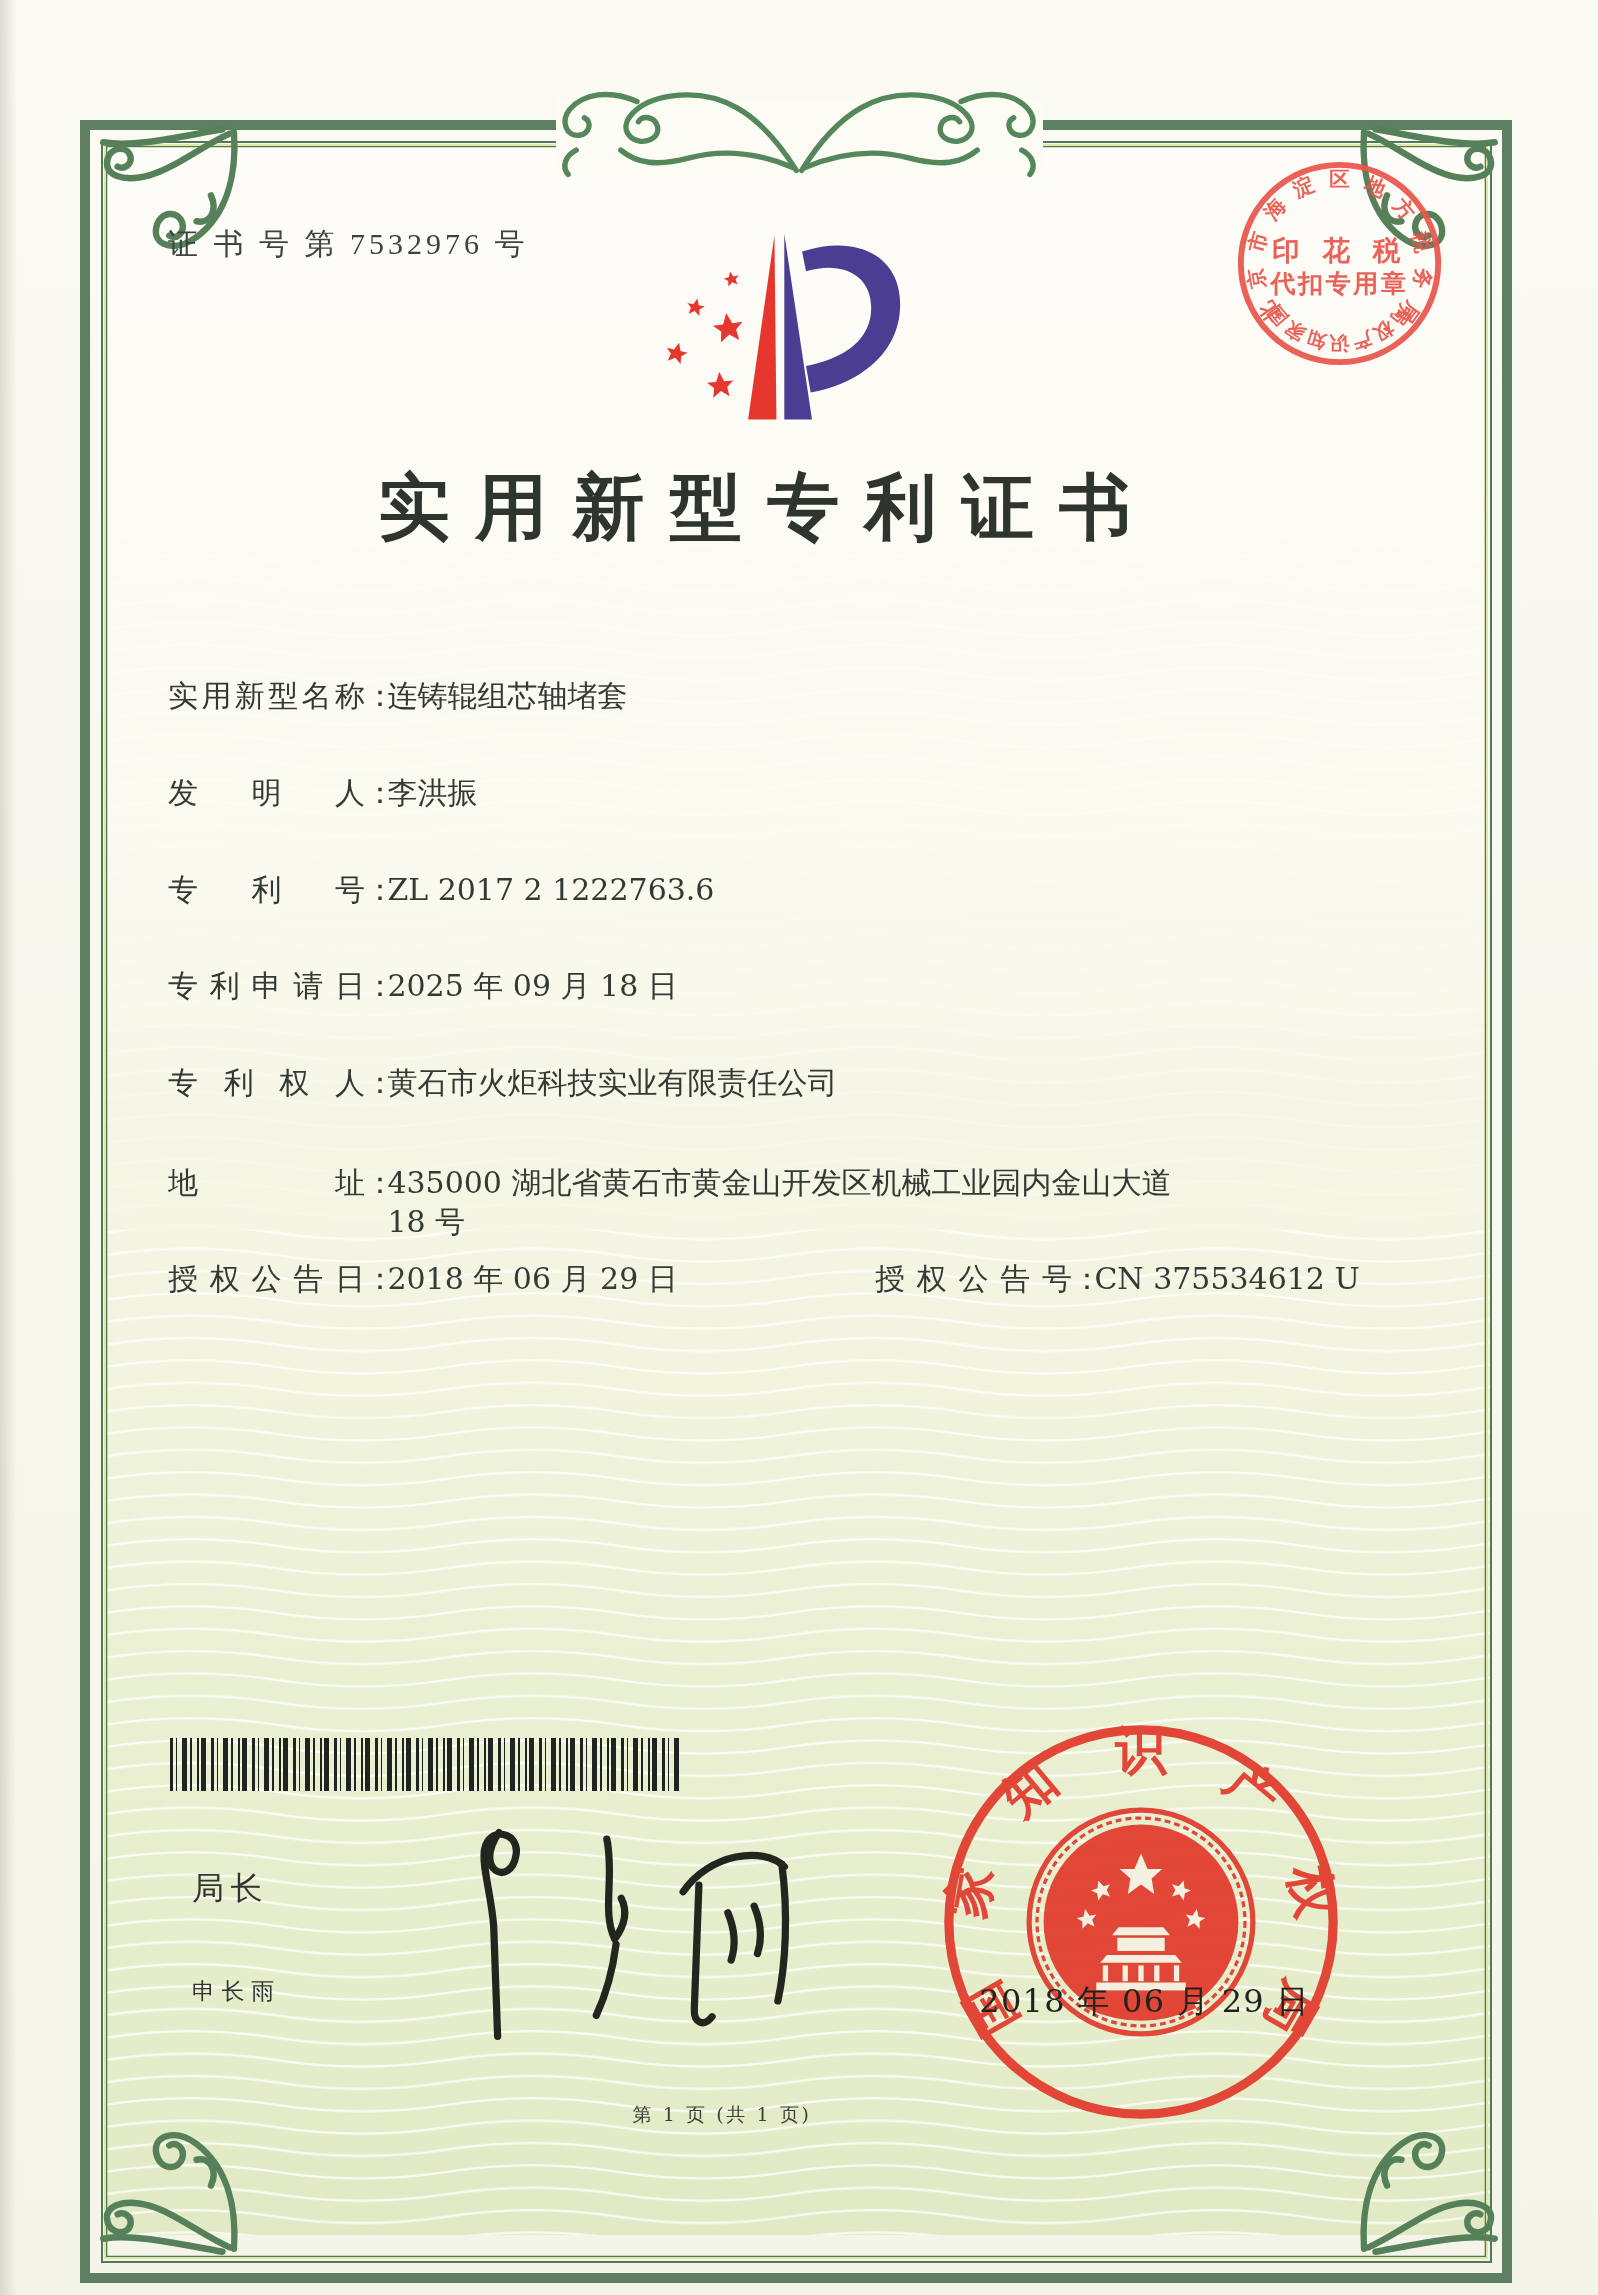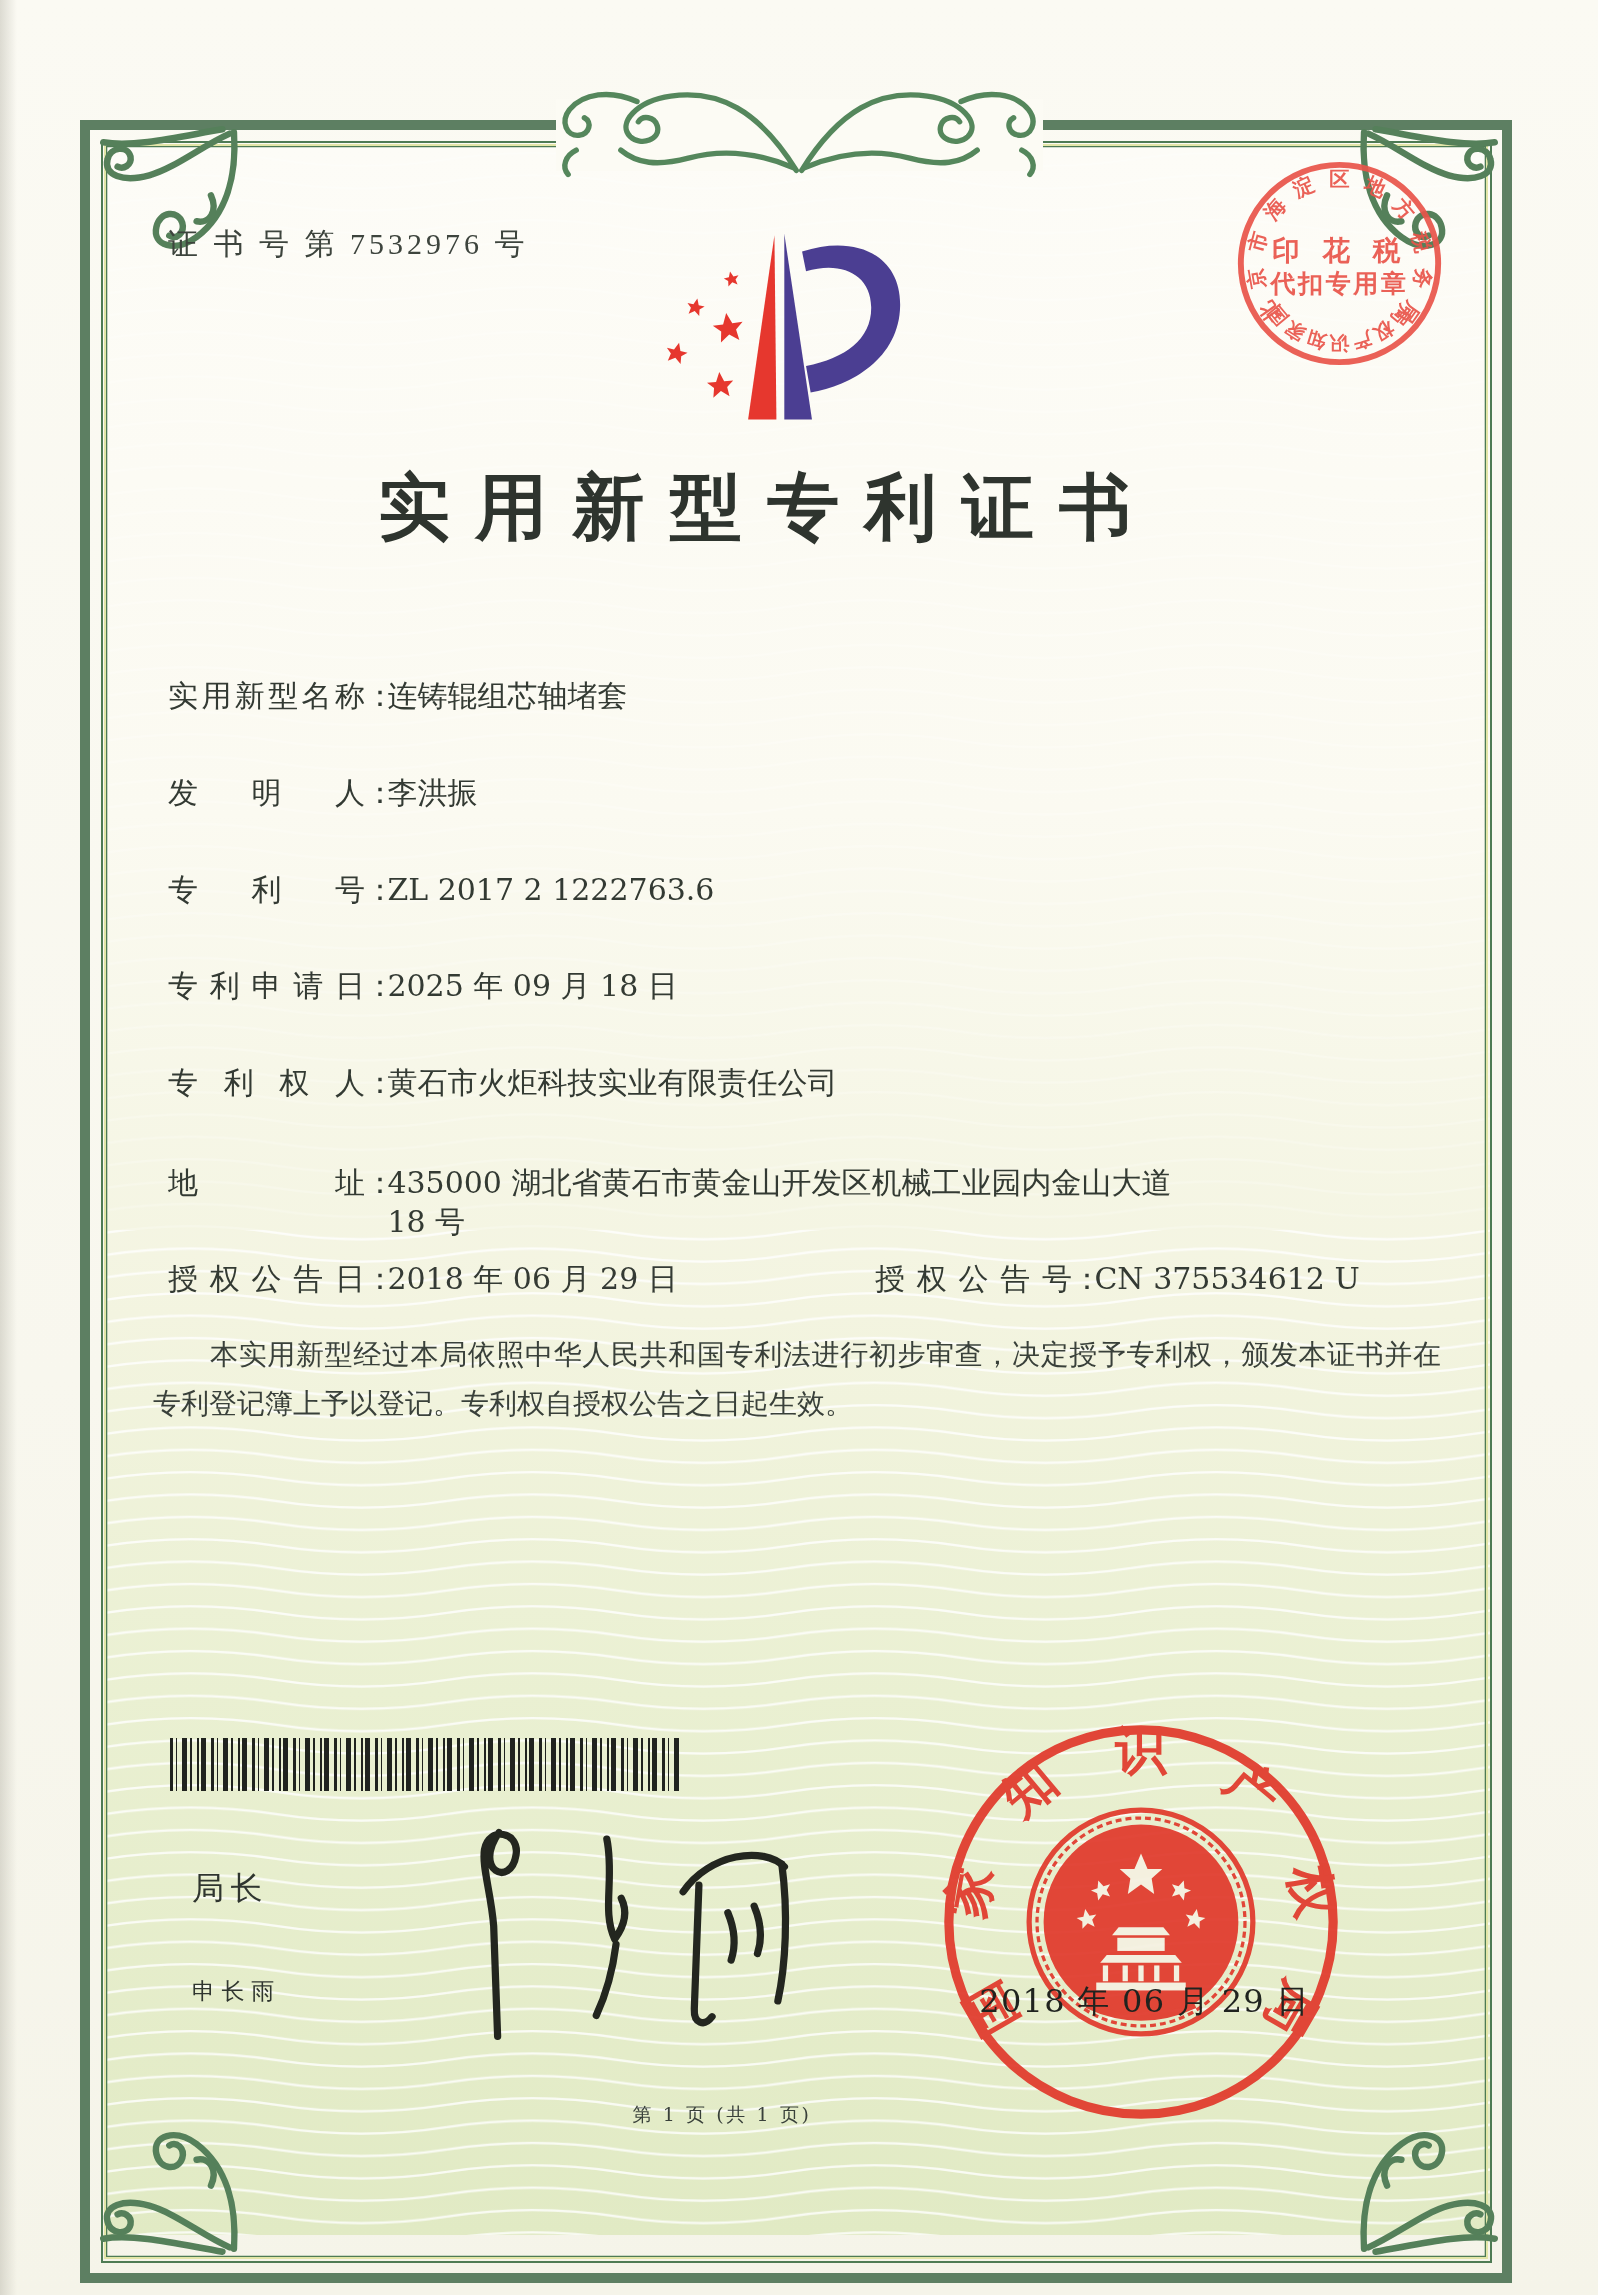"本实用新型经过本局依照中华人民共和国专利法进行初步审查，决定授予专利权，颁发本证" p { html: <p>本实用新型经过本局依照中华人民共和国专利法进行初步审查，决定授予专利权，颁发本证书并在专利登记簿上予以登记。专利权自授权公告之日起生效。</p> -> none }
